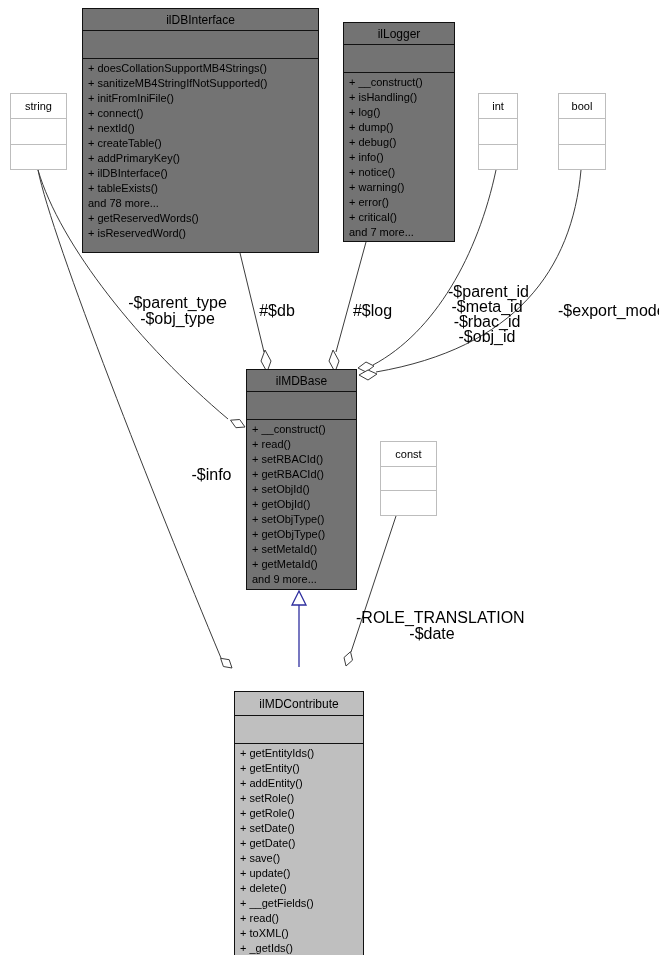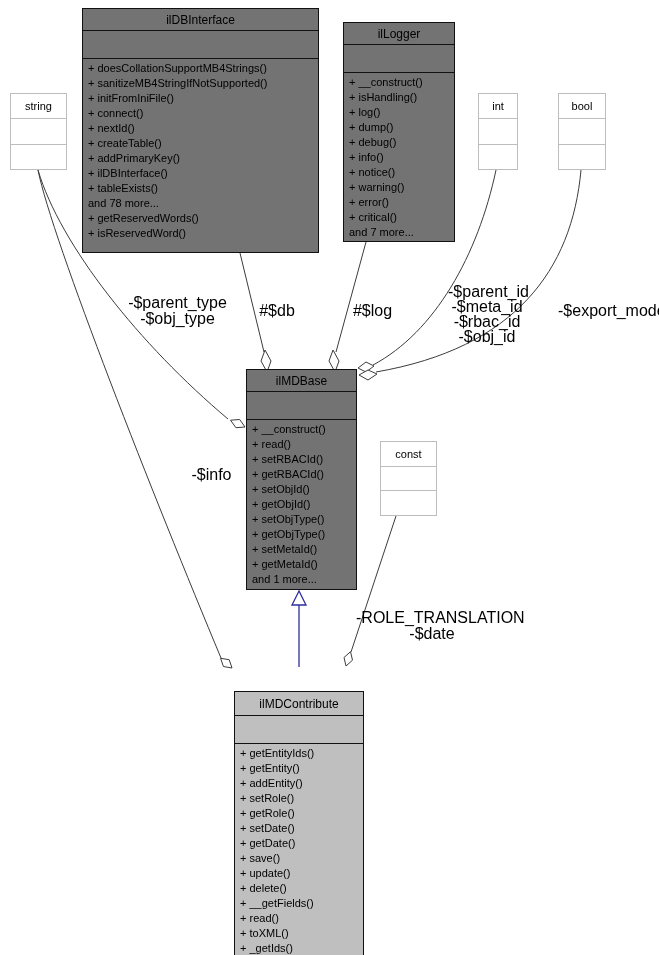"and 1 more..." div { text: 1 -> 9 }
